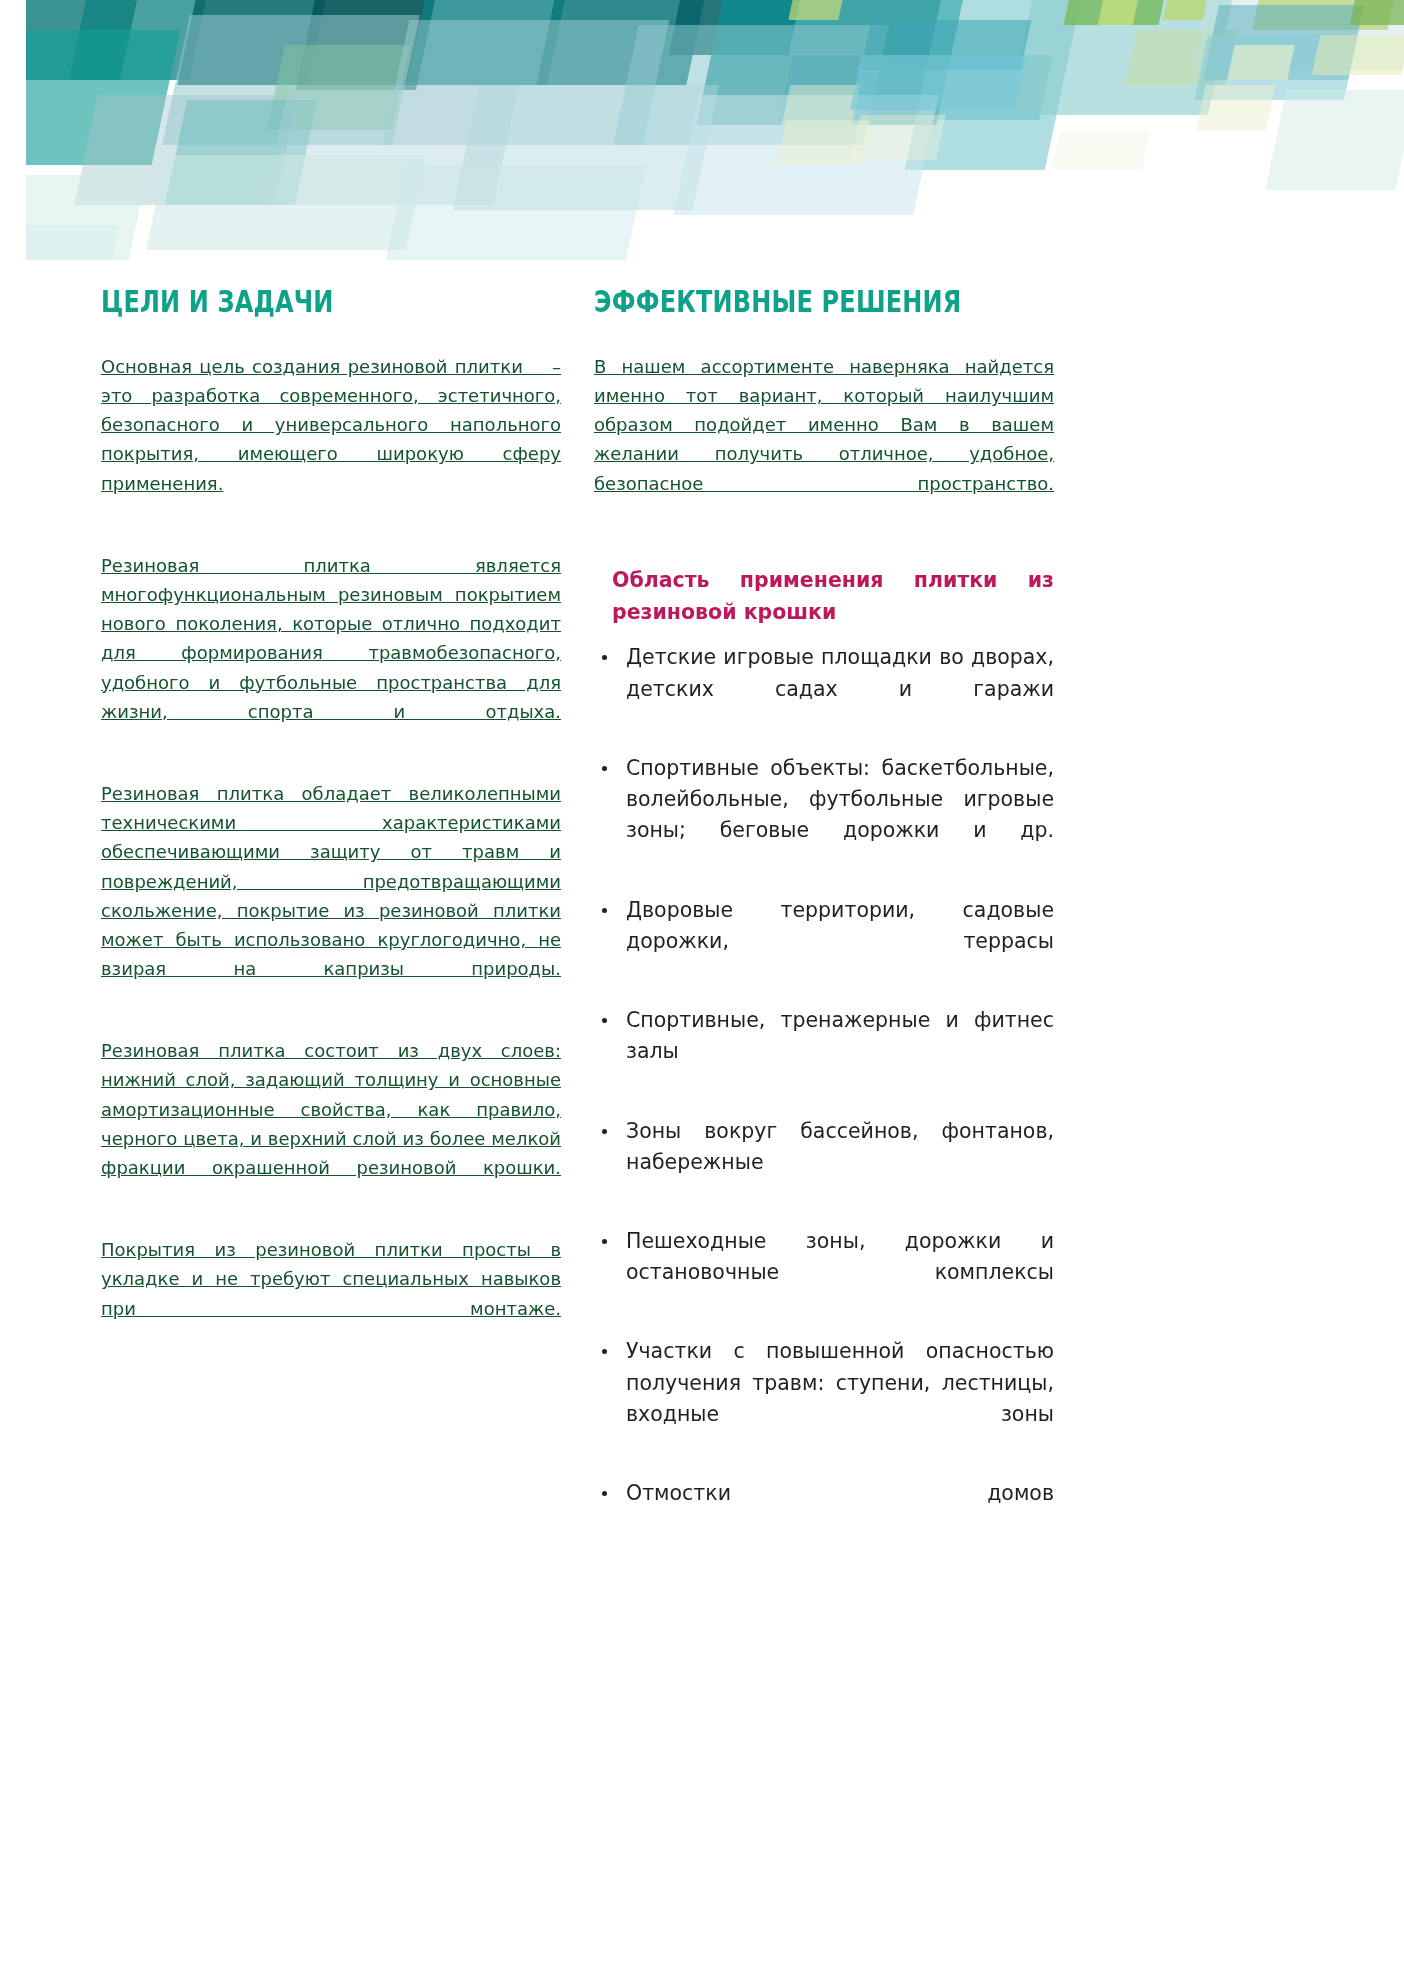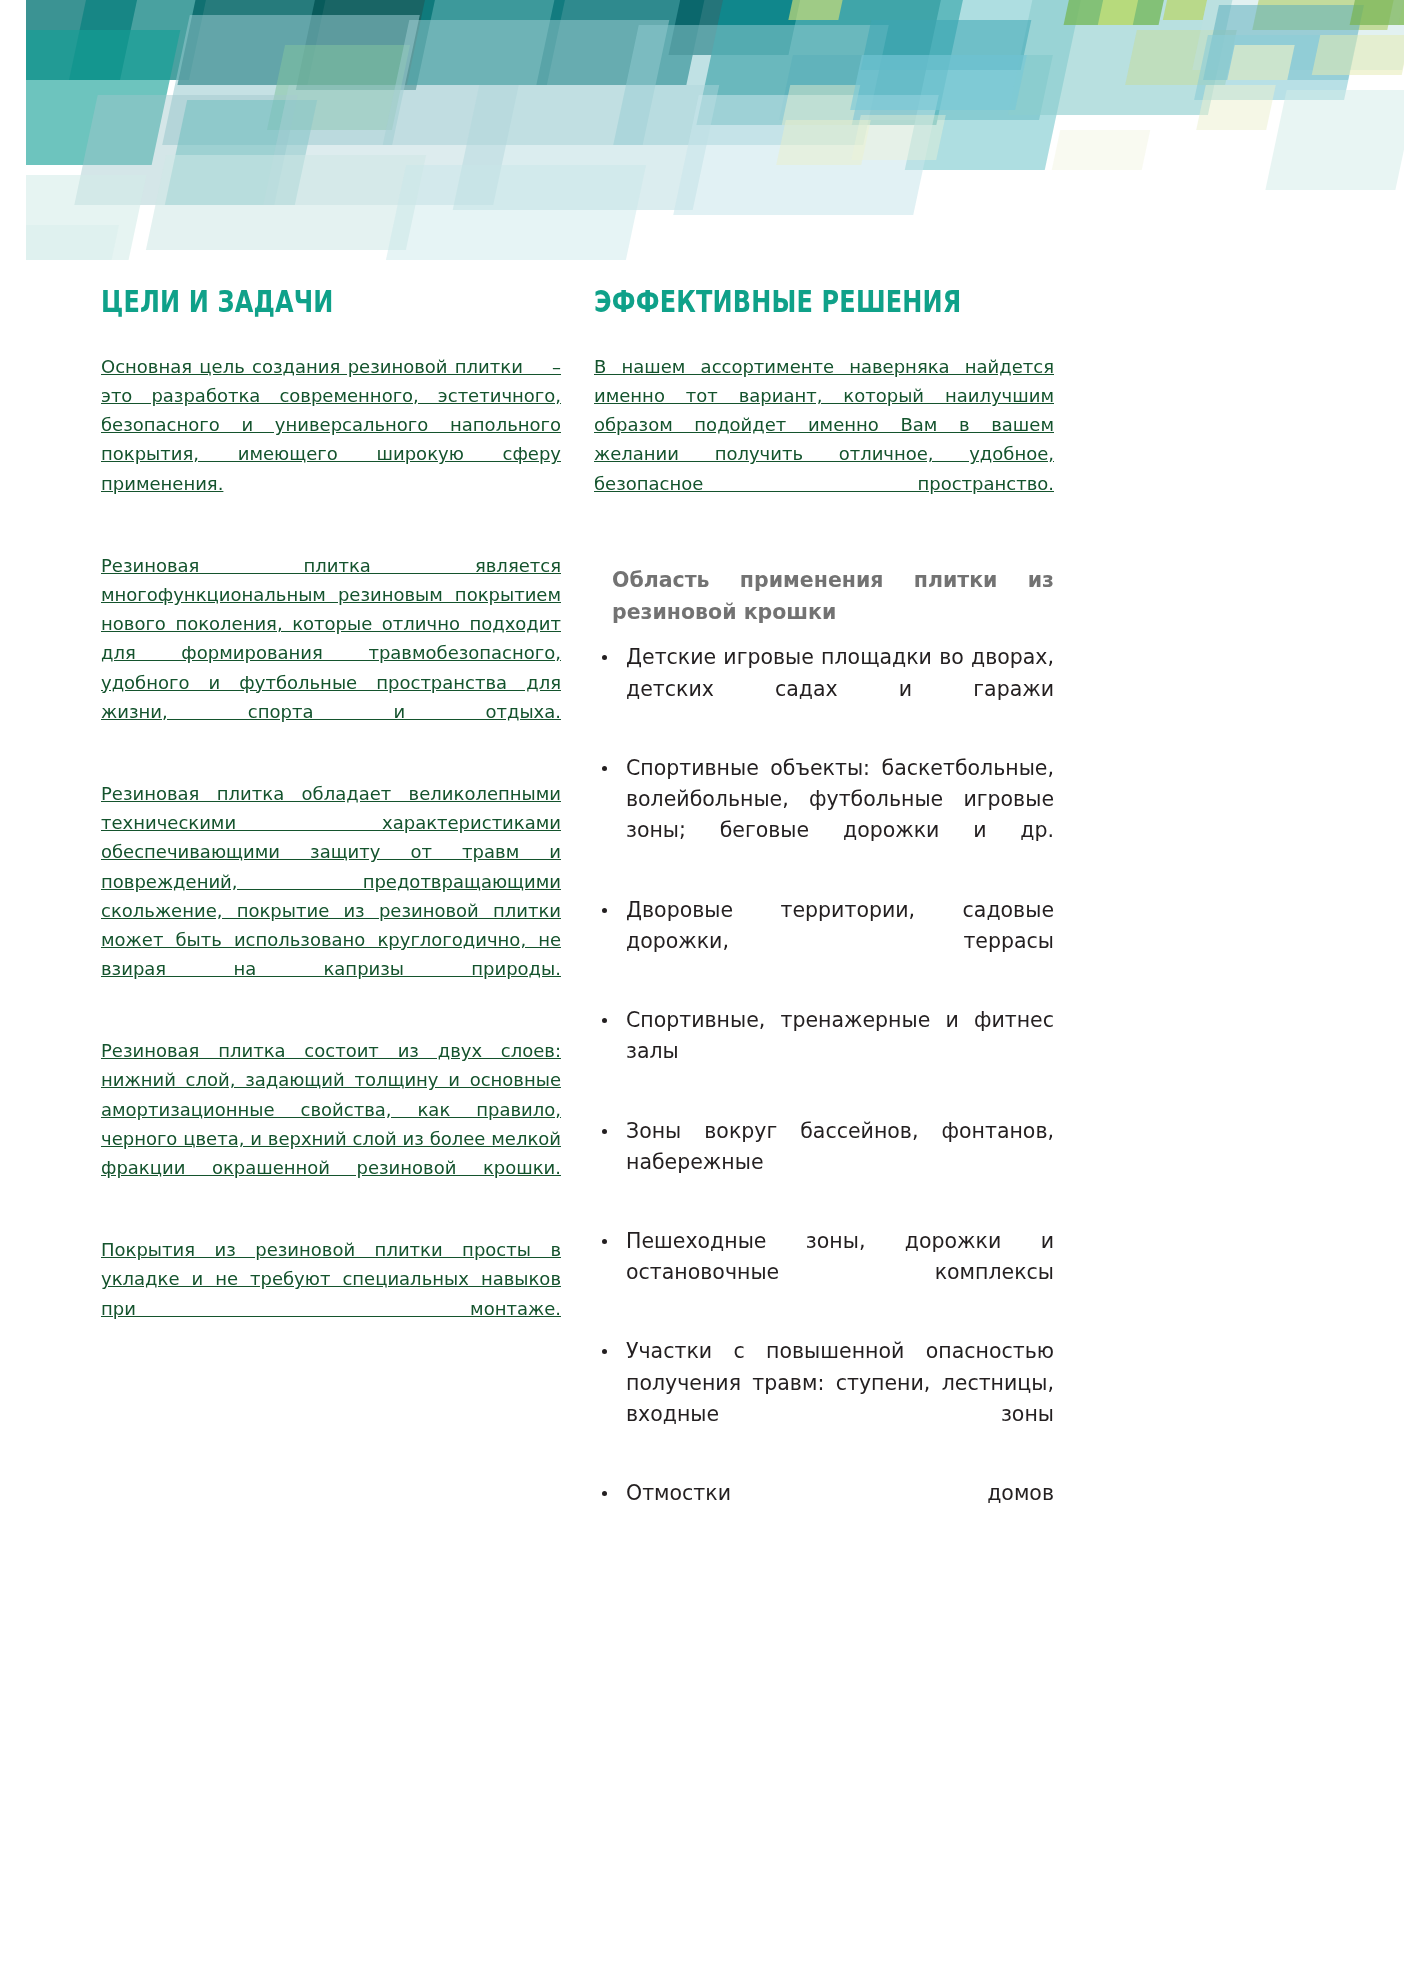"Область применения плитки из резиновой" .sub-title { color: #737373 -> #be185d }
